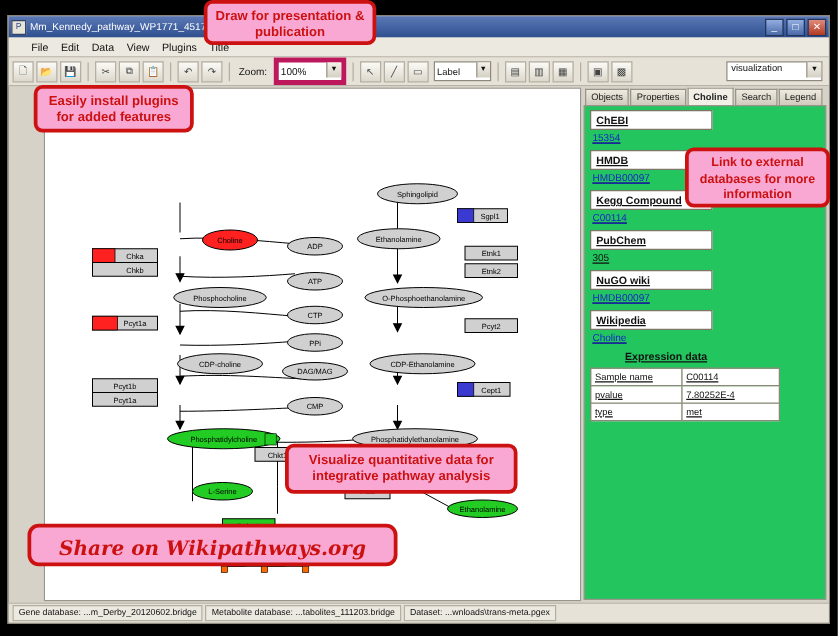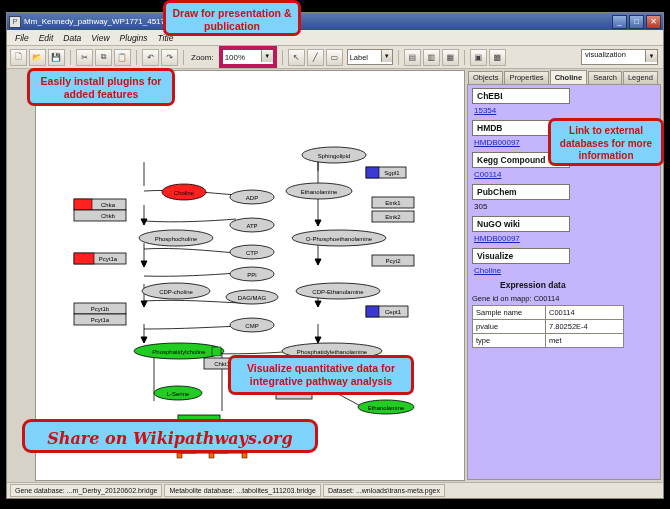"Draw for presentation & publication" .callout { background: #7dd3fc -> #f9a8d4 }
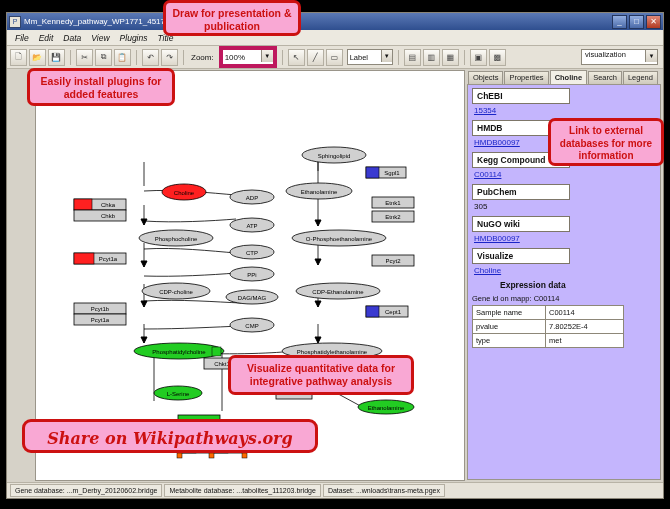"File" .menubar { font-style: italic -> none; padding-left: 3px -> 13px }
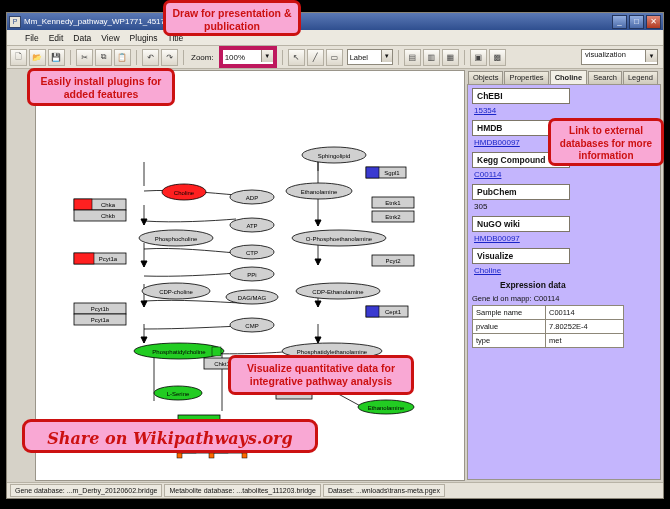"Easily install plugins for added" #co-plugins { width: 148px -> 128px }
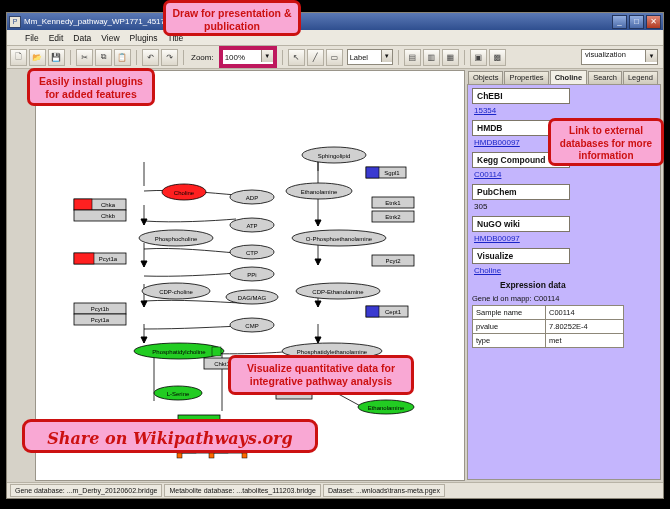"ChEBI" .panel { background: #c4b5fd -> #22c55e; text-decoration: none -> underline }
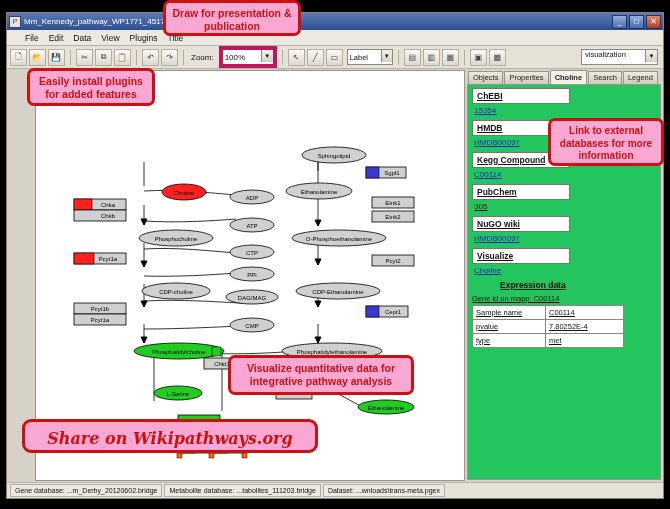"Visualize" div.db-box { text: Visualize -> Wikipedia }
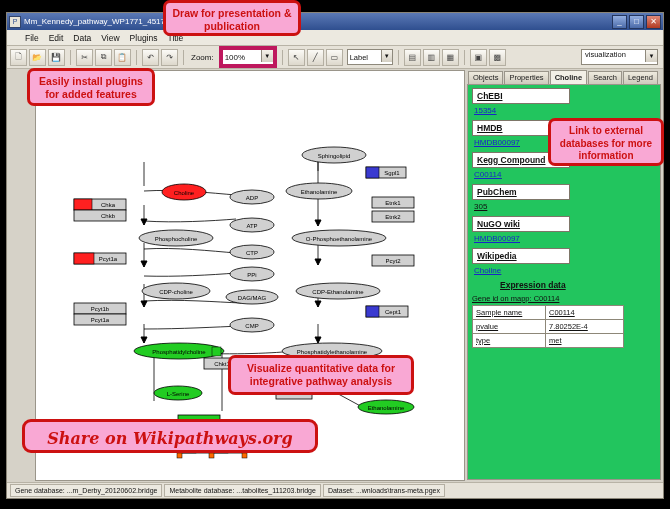"Gene id on mapp: C00114" div.gene-id { html: <div>Gene id on mapp: C00114</div> -> none }
